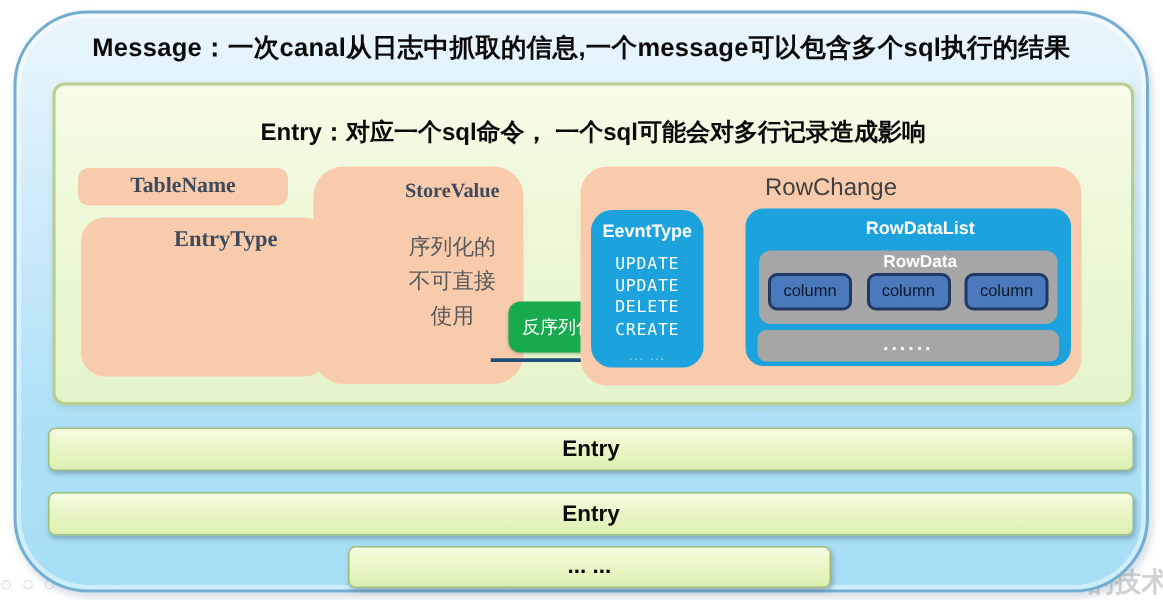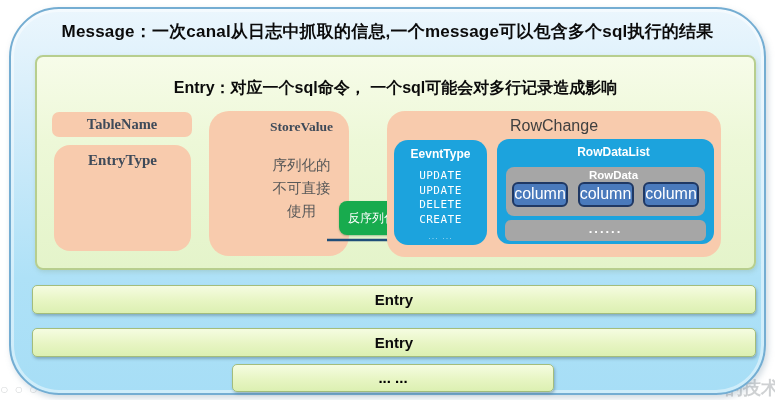"EntryType" .box-entrytype { padding-left: none -> 28px }
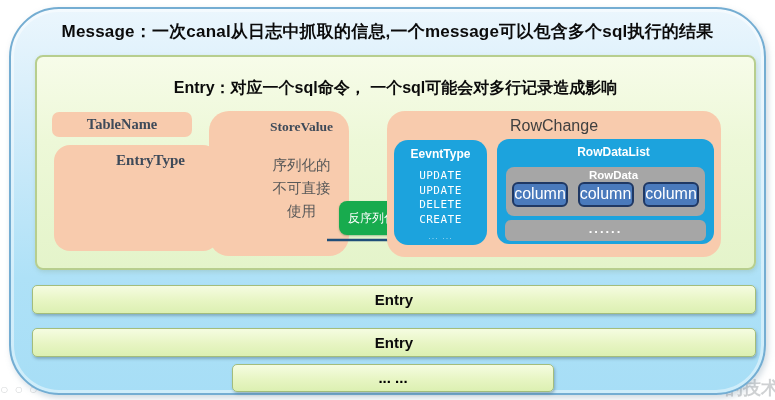"EevntType" .box-eevnttype { width: 93px -> 75px }
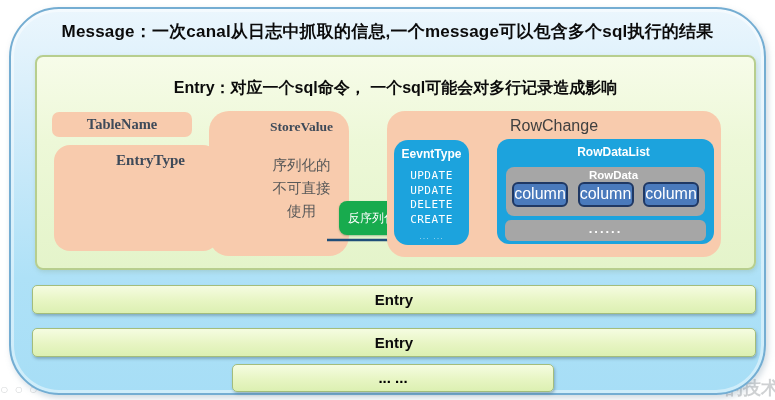"column" .col { color: #ffffff -> #0f172a; font-size: 16px -> 11px }
